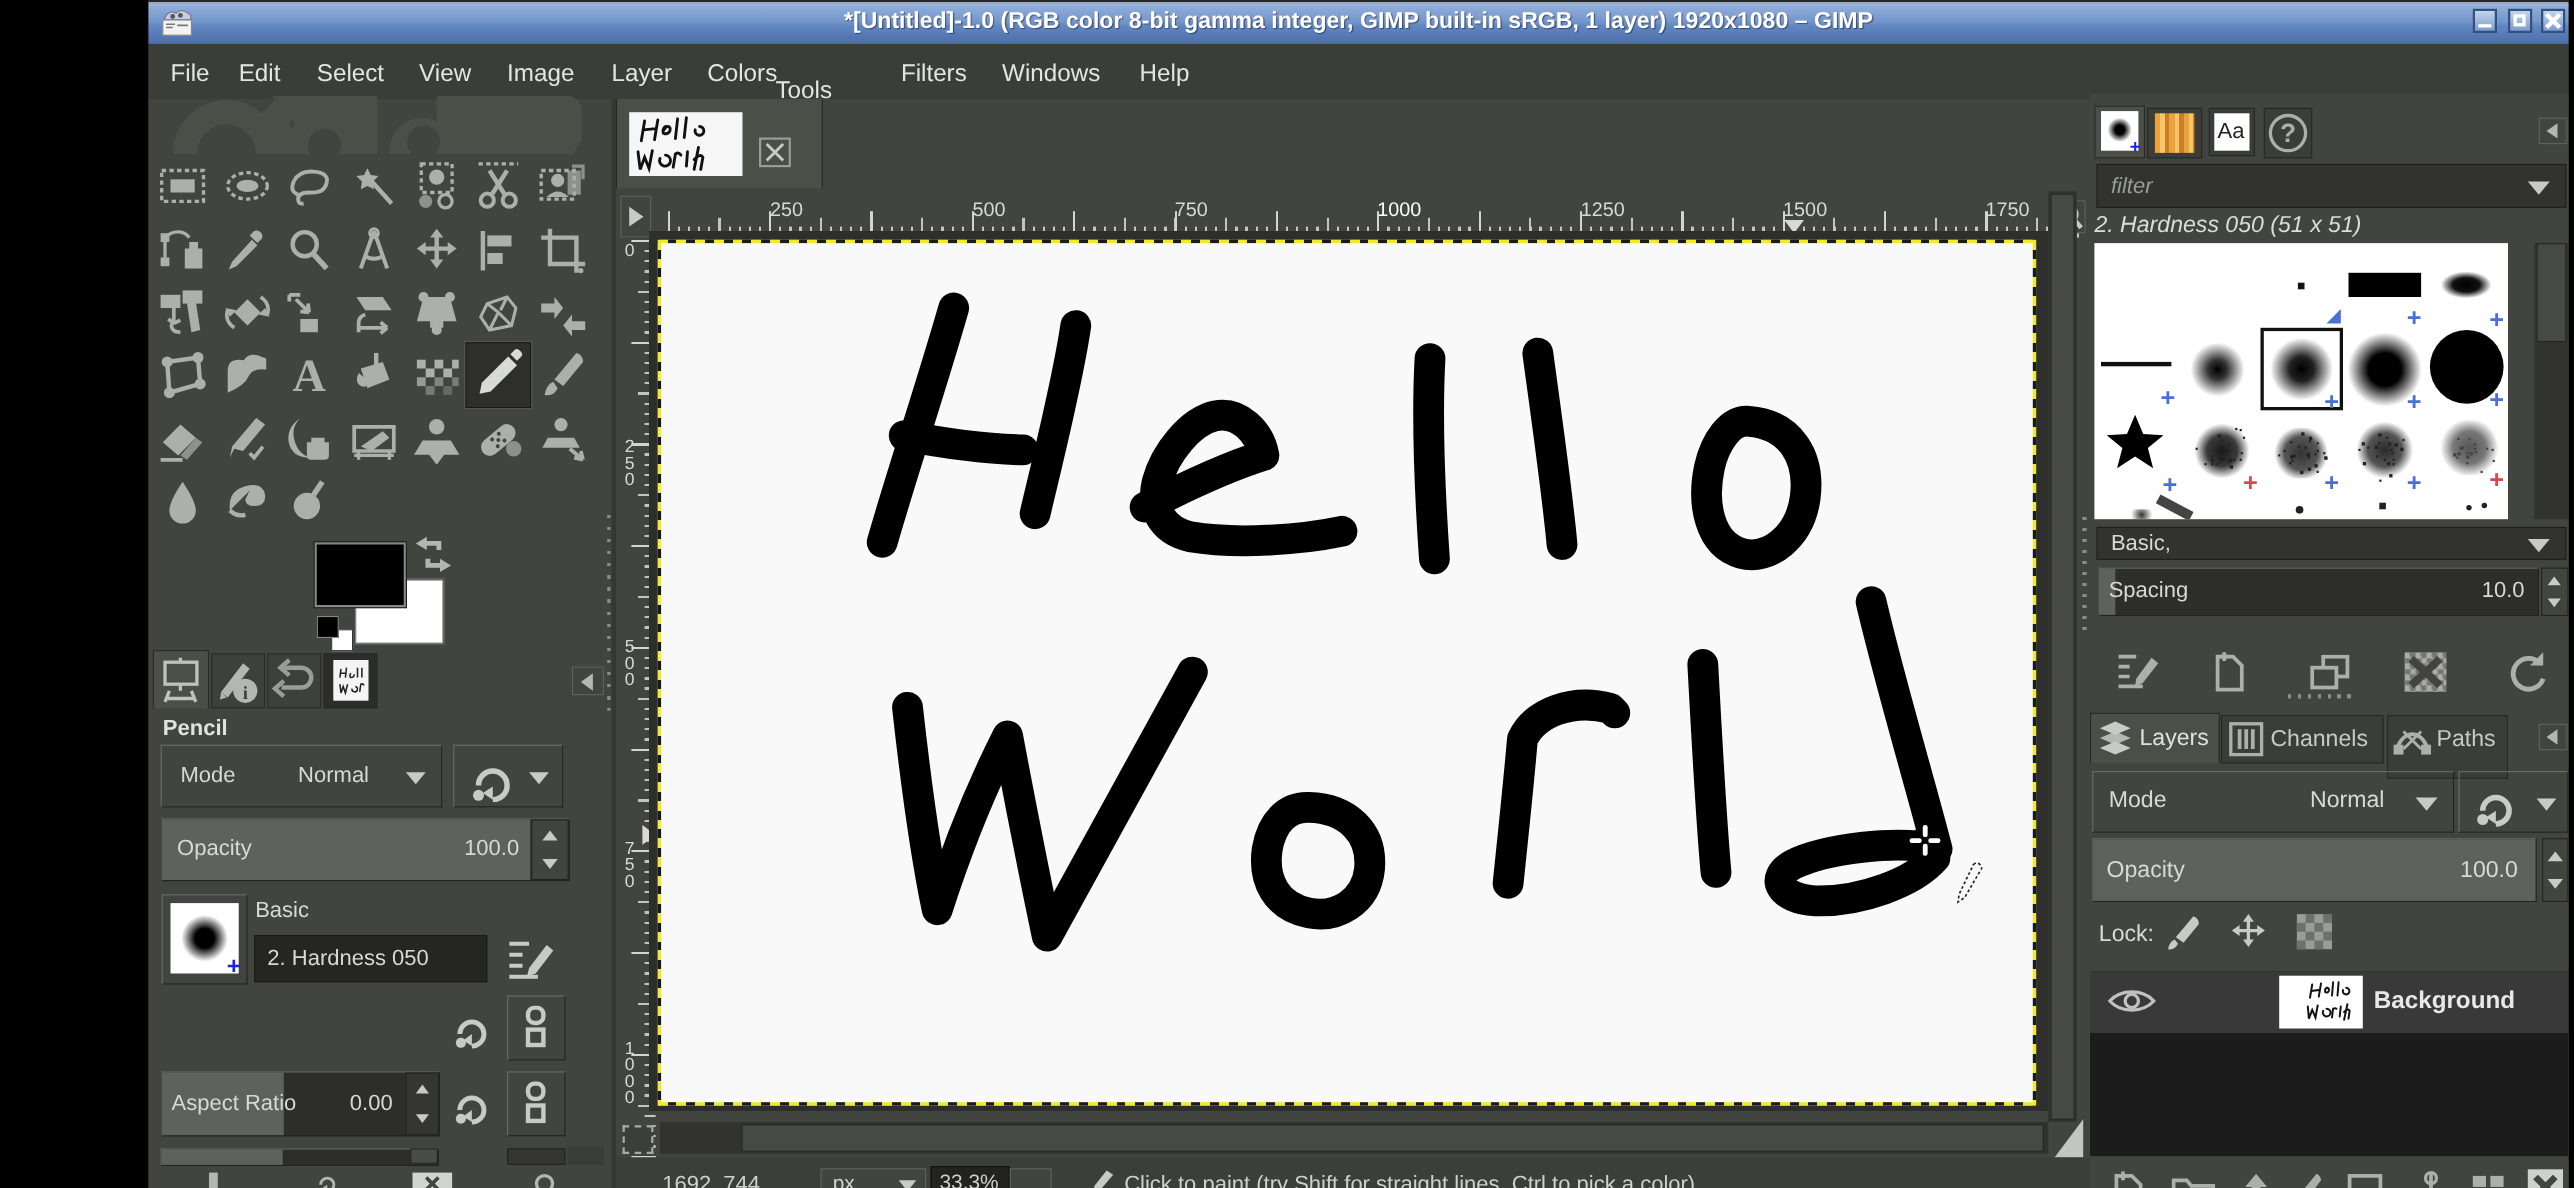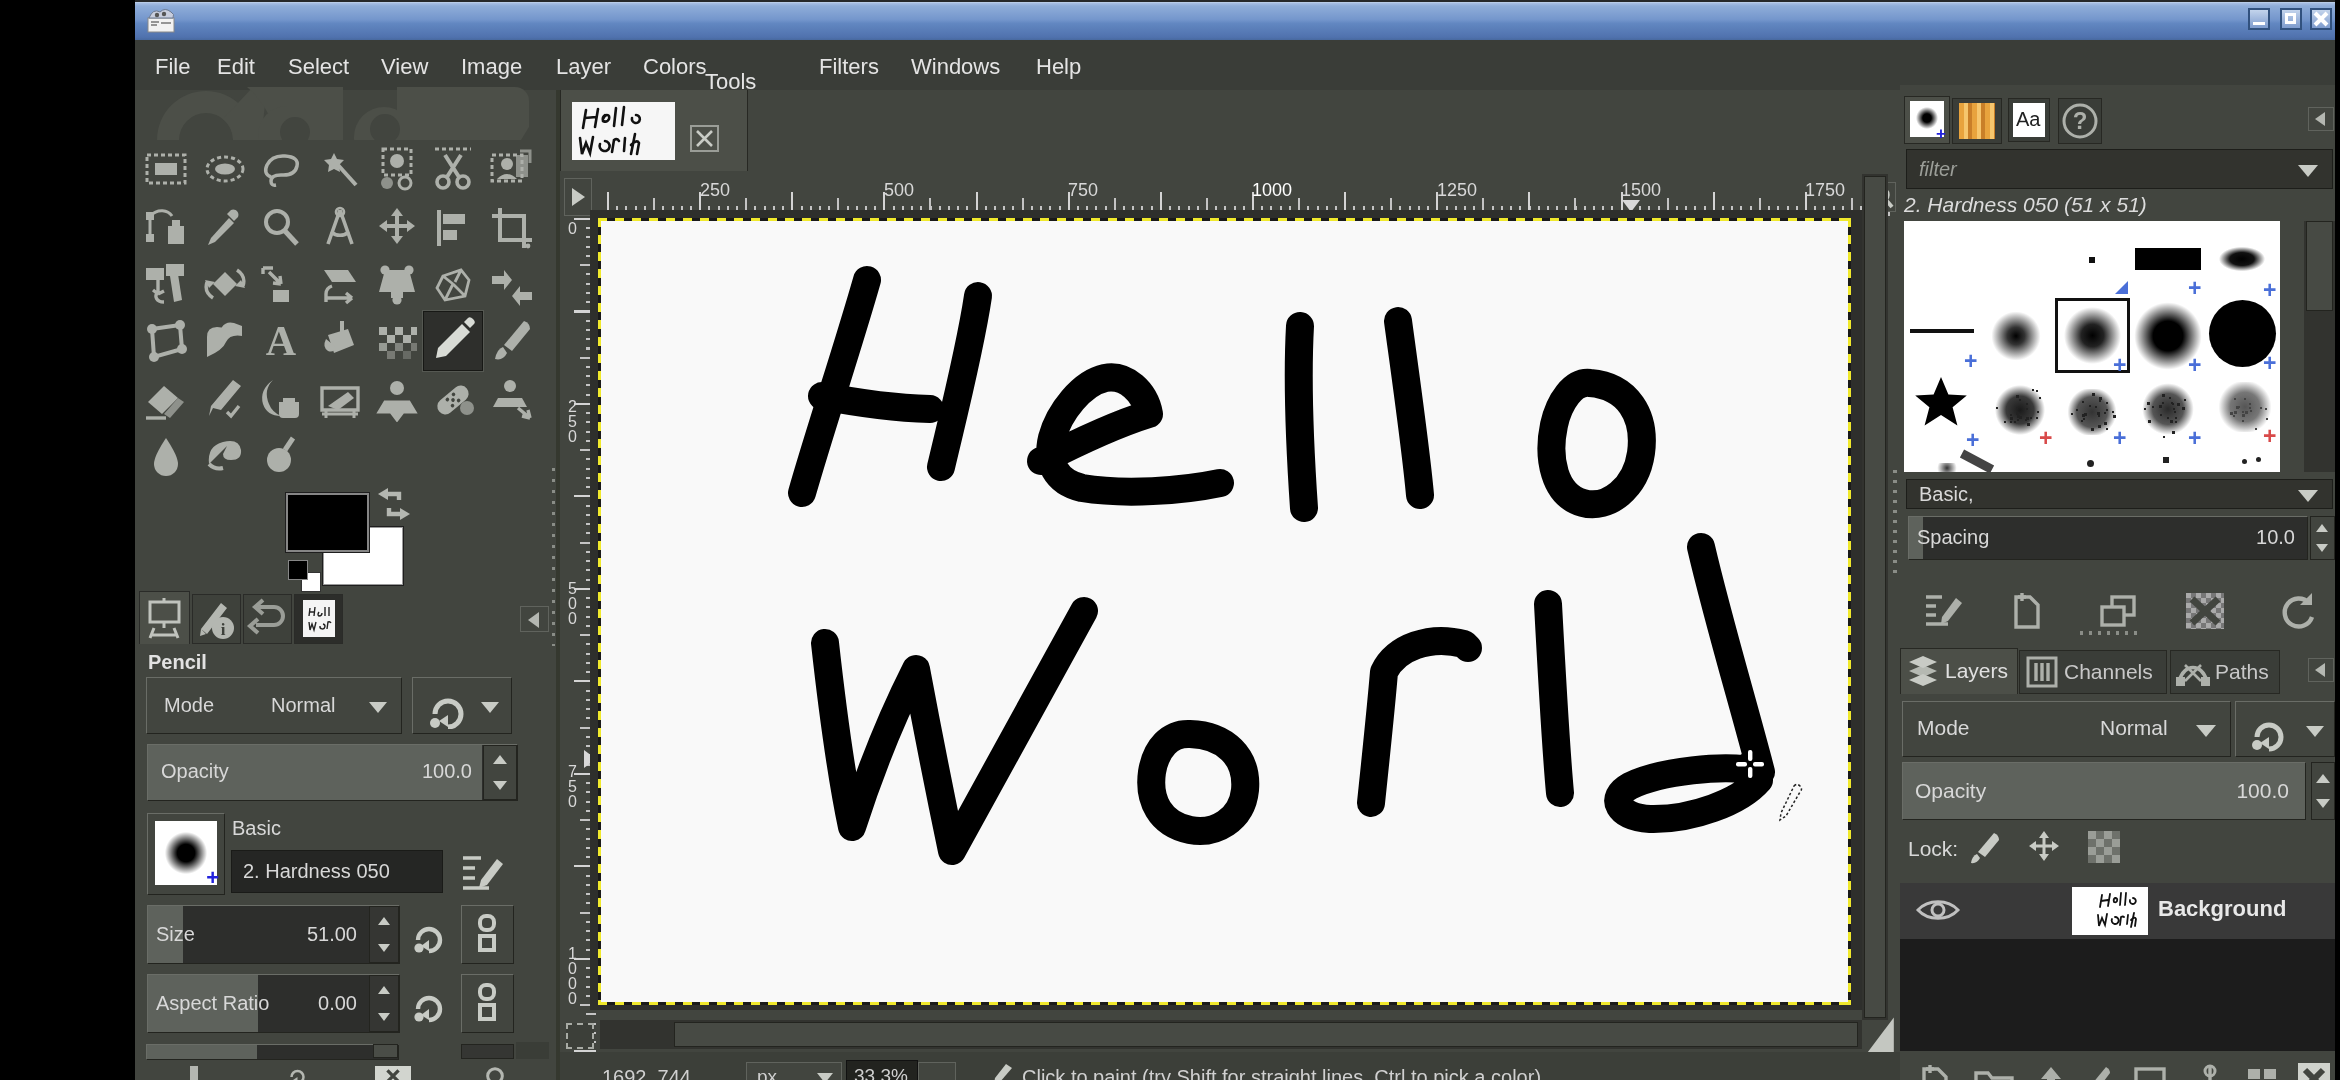"*[Untitled]-1.0 (RGB color 8-bit gamma" div { html: none -> <div>*[Untitled]-1.0 (RGB color 8-bit gamma integer, GIMP built-in sRGB, 1 layer) 1920x1080 – GIMP</div> }
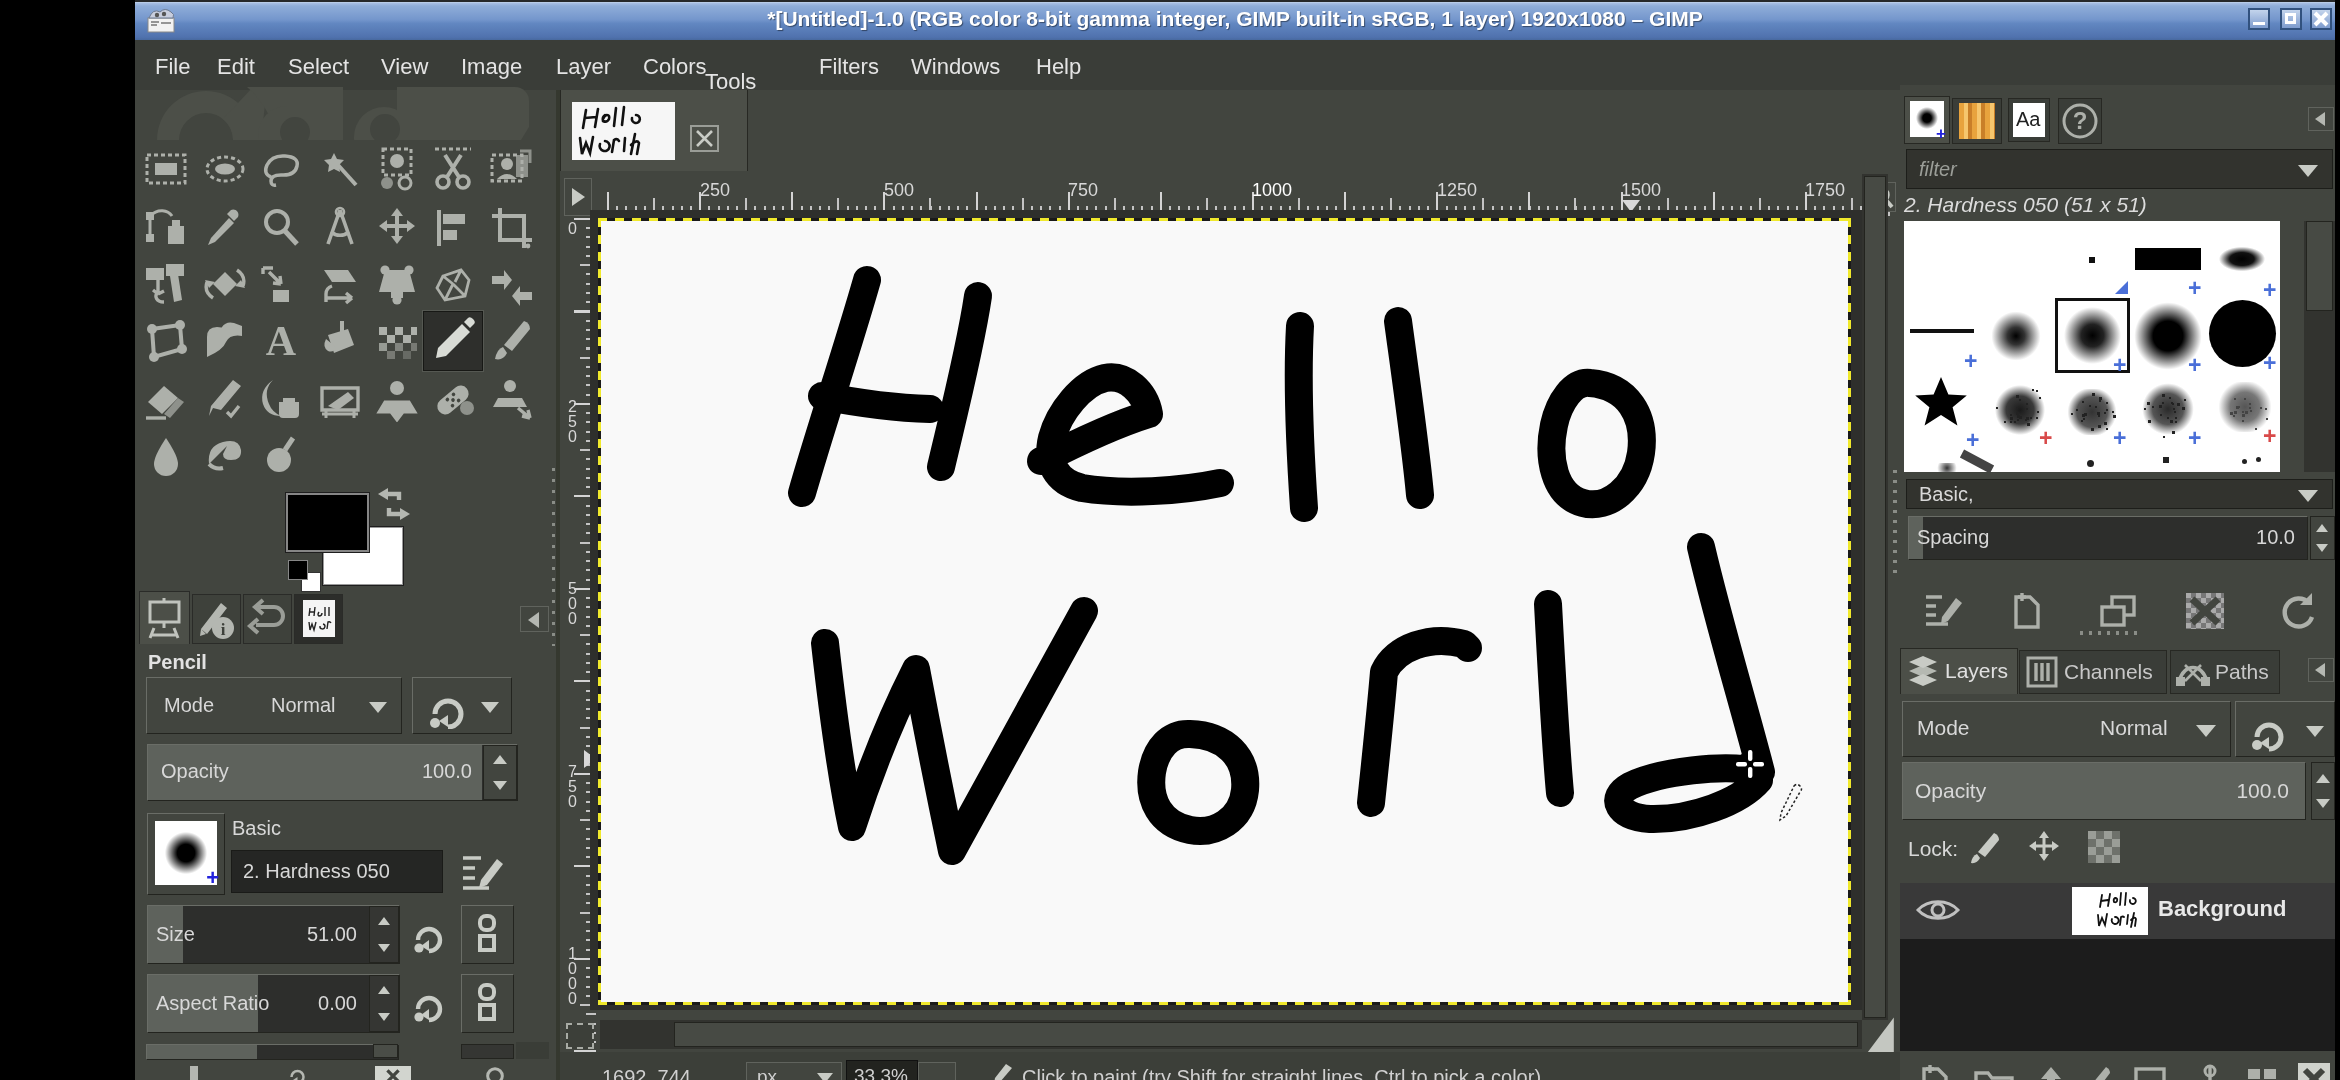"Paths" div.abs { height: 44px -> 58px }
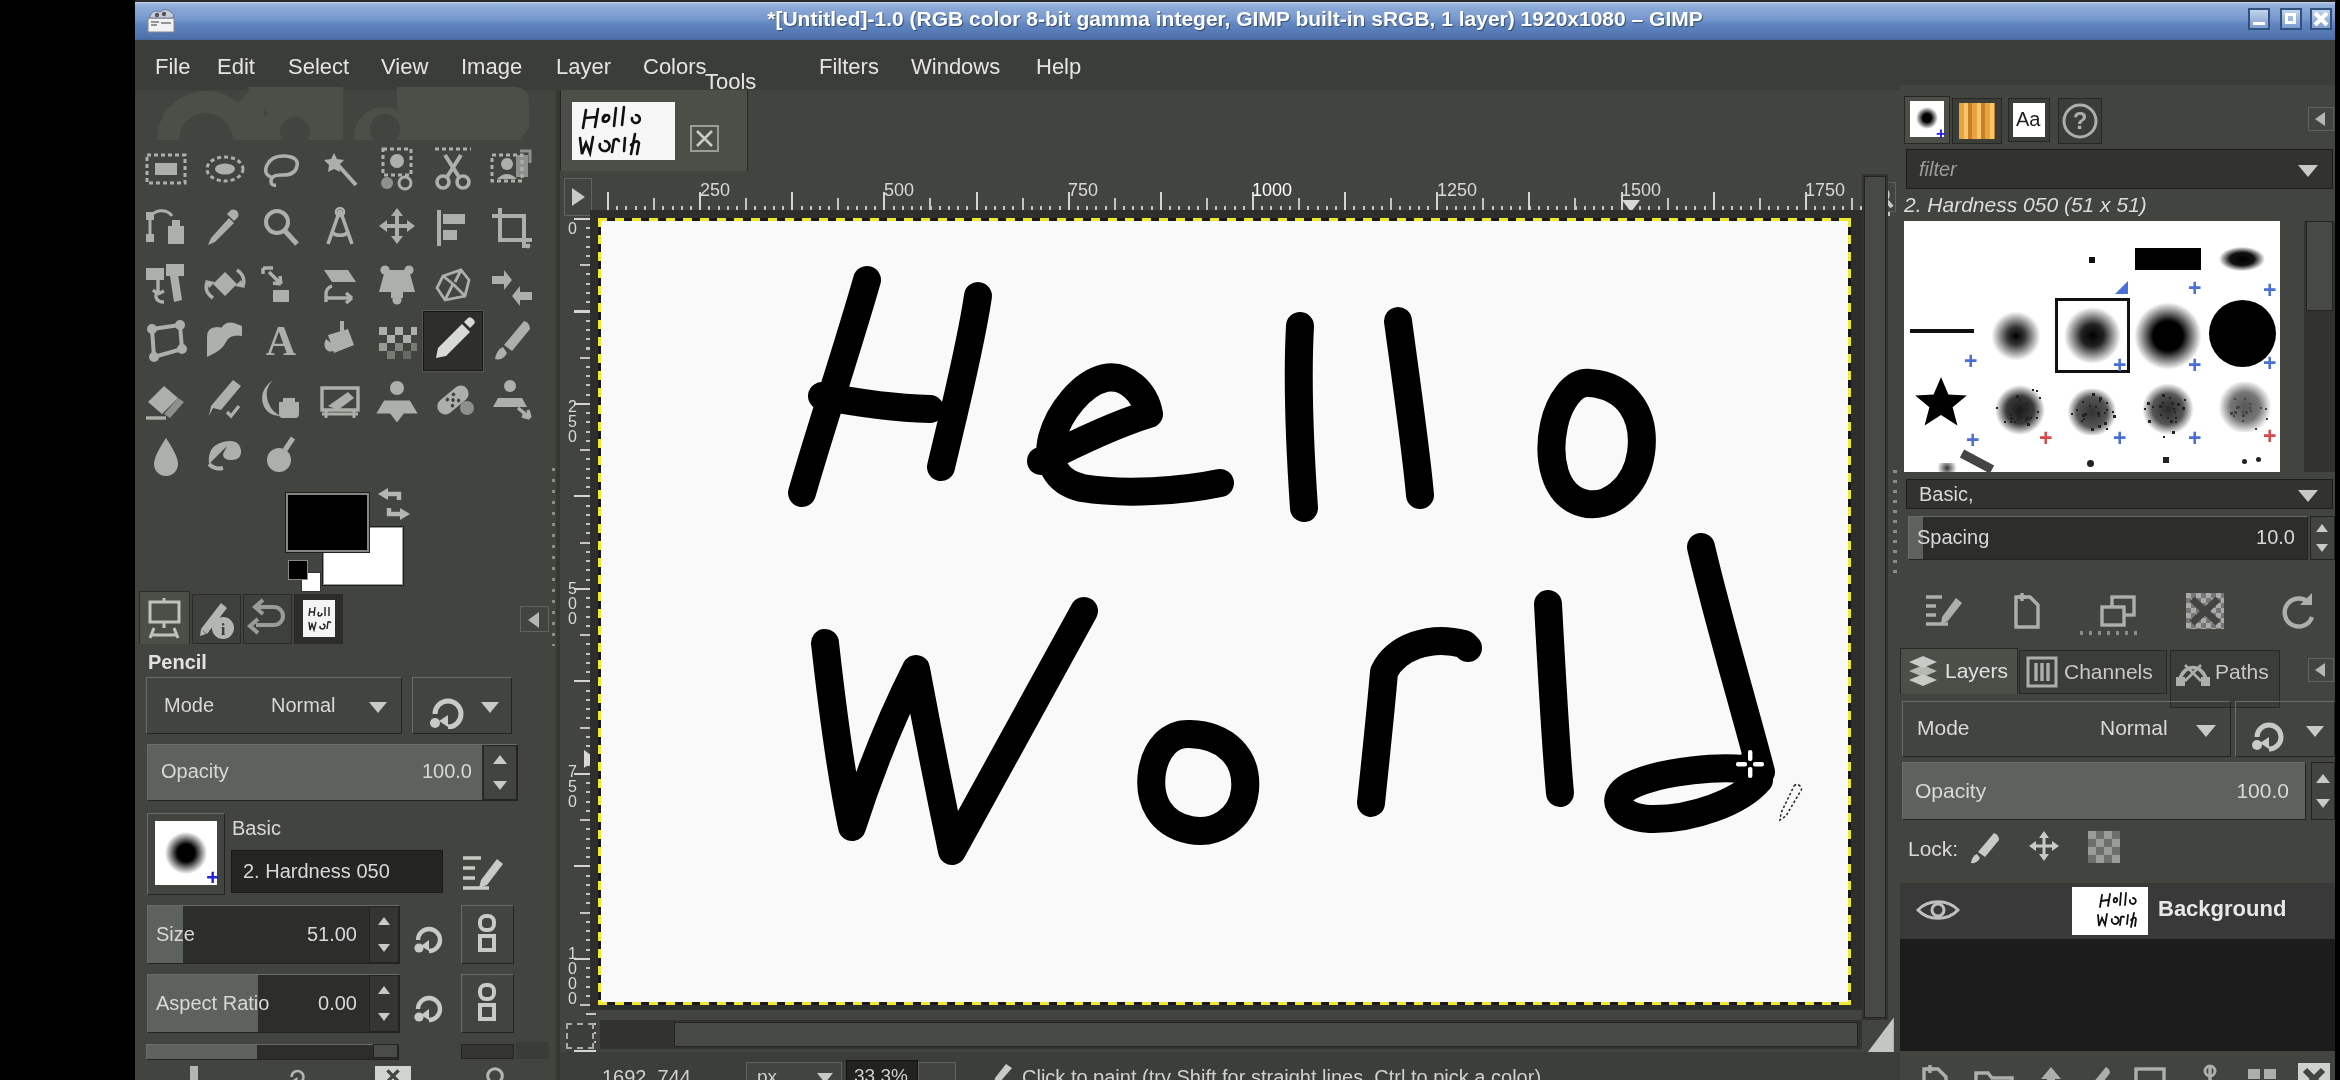"Size" div.slider { html: <div> <div></div> <span>Size</span> <span>51.00</span> <div> <div></div> <div></div> </div> </div> -> none }
